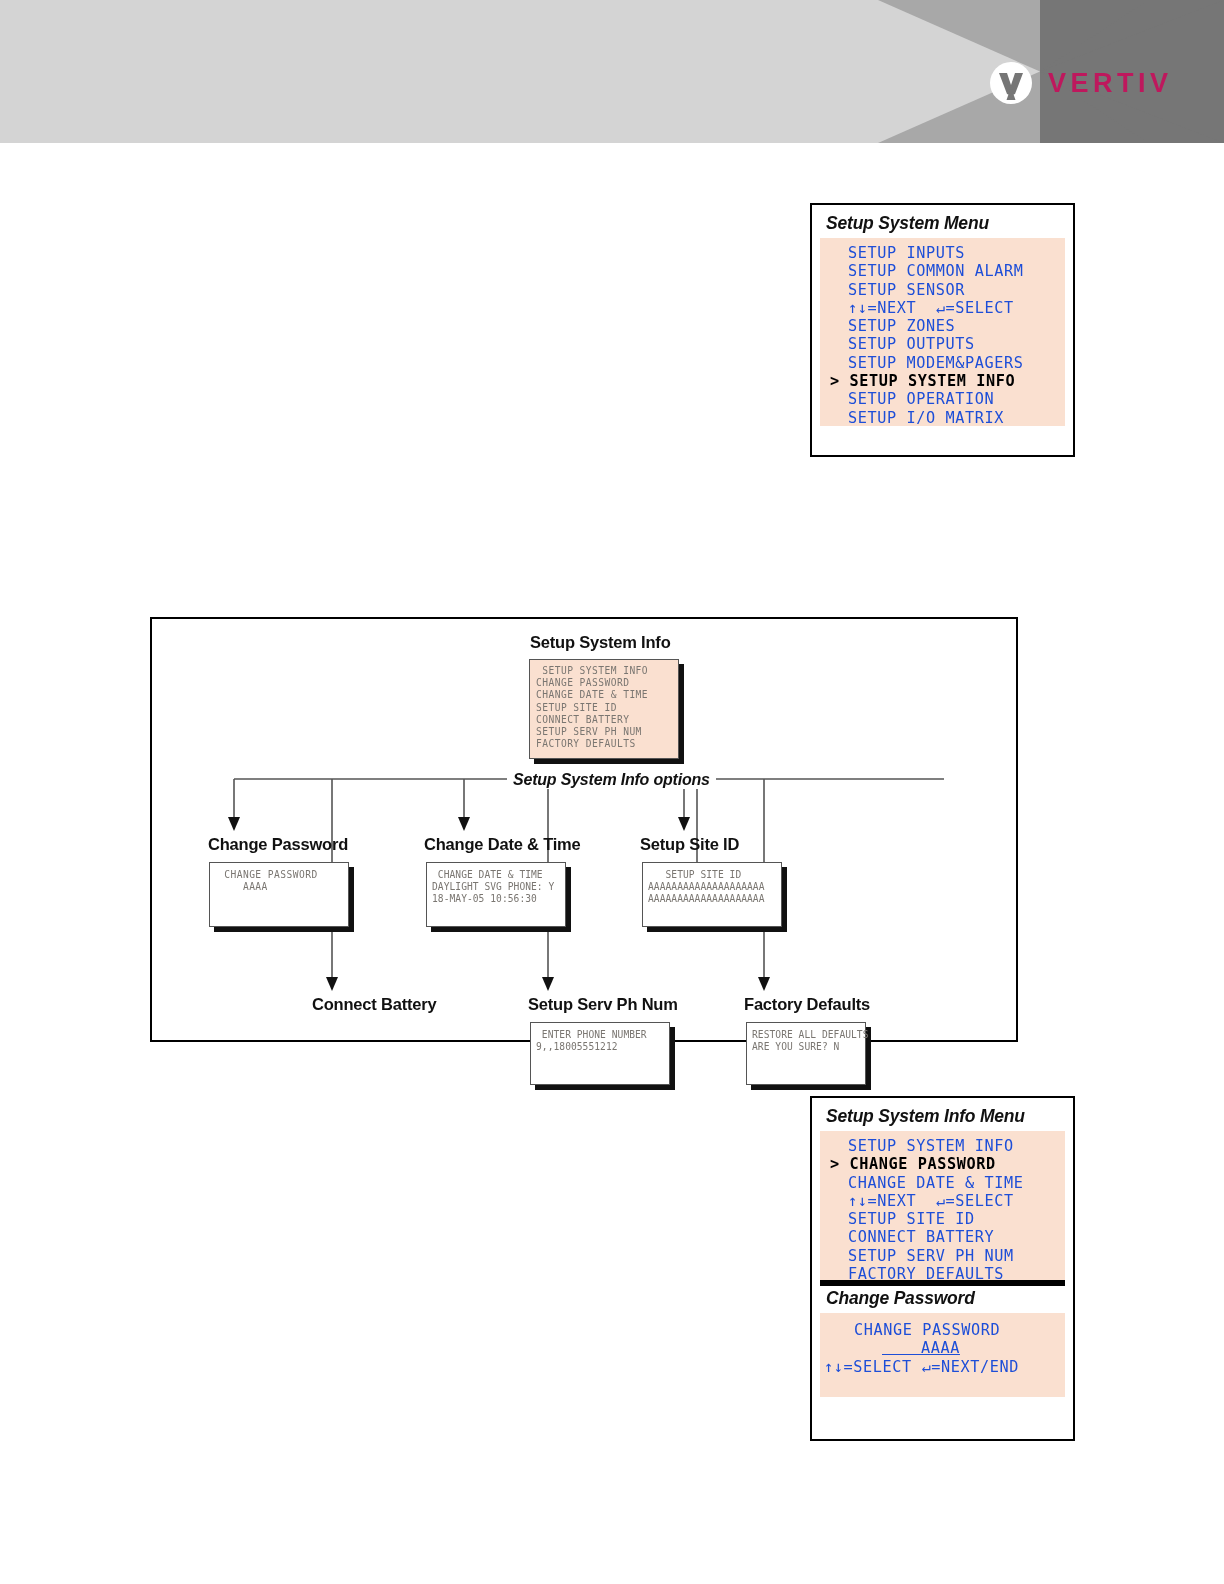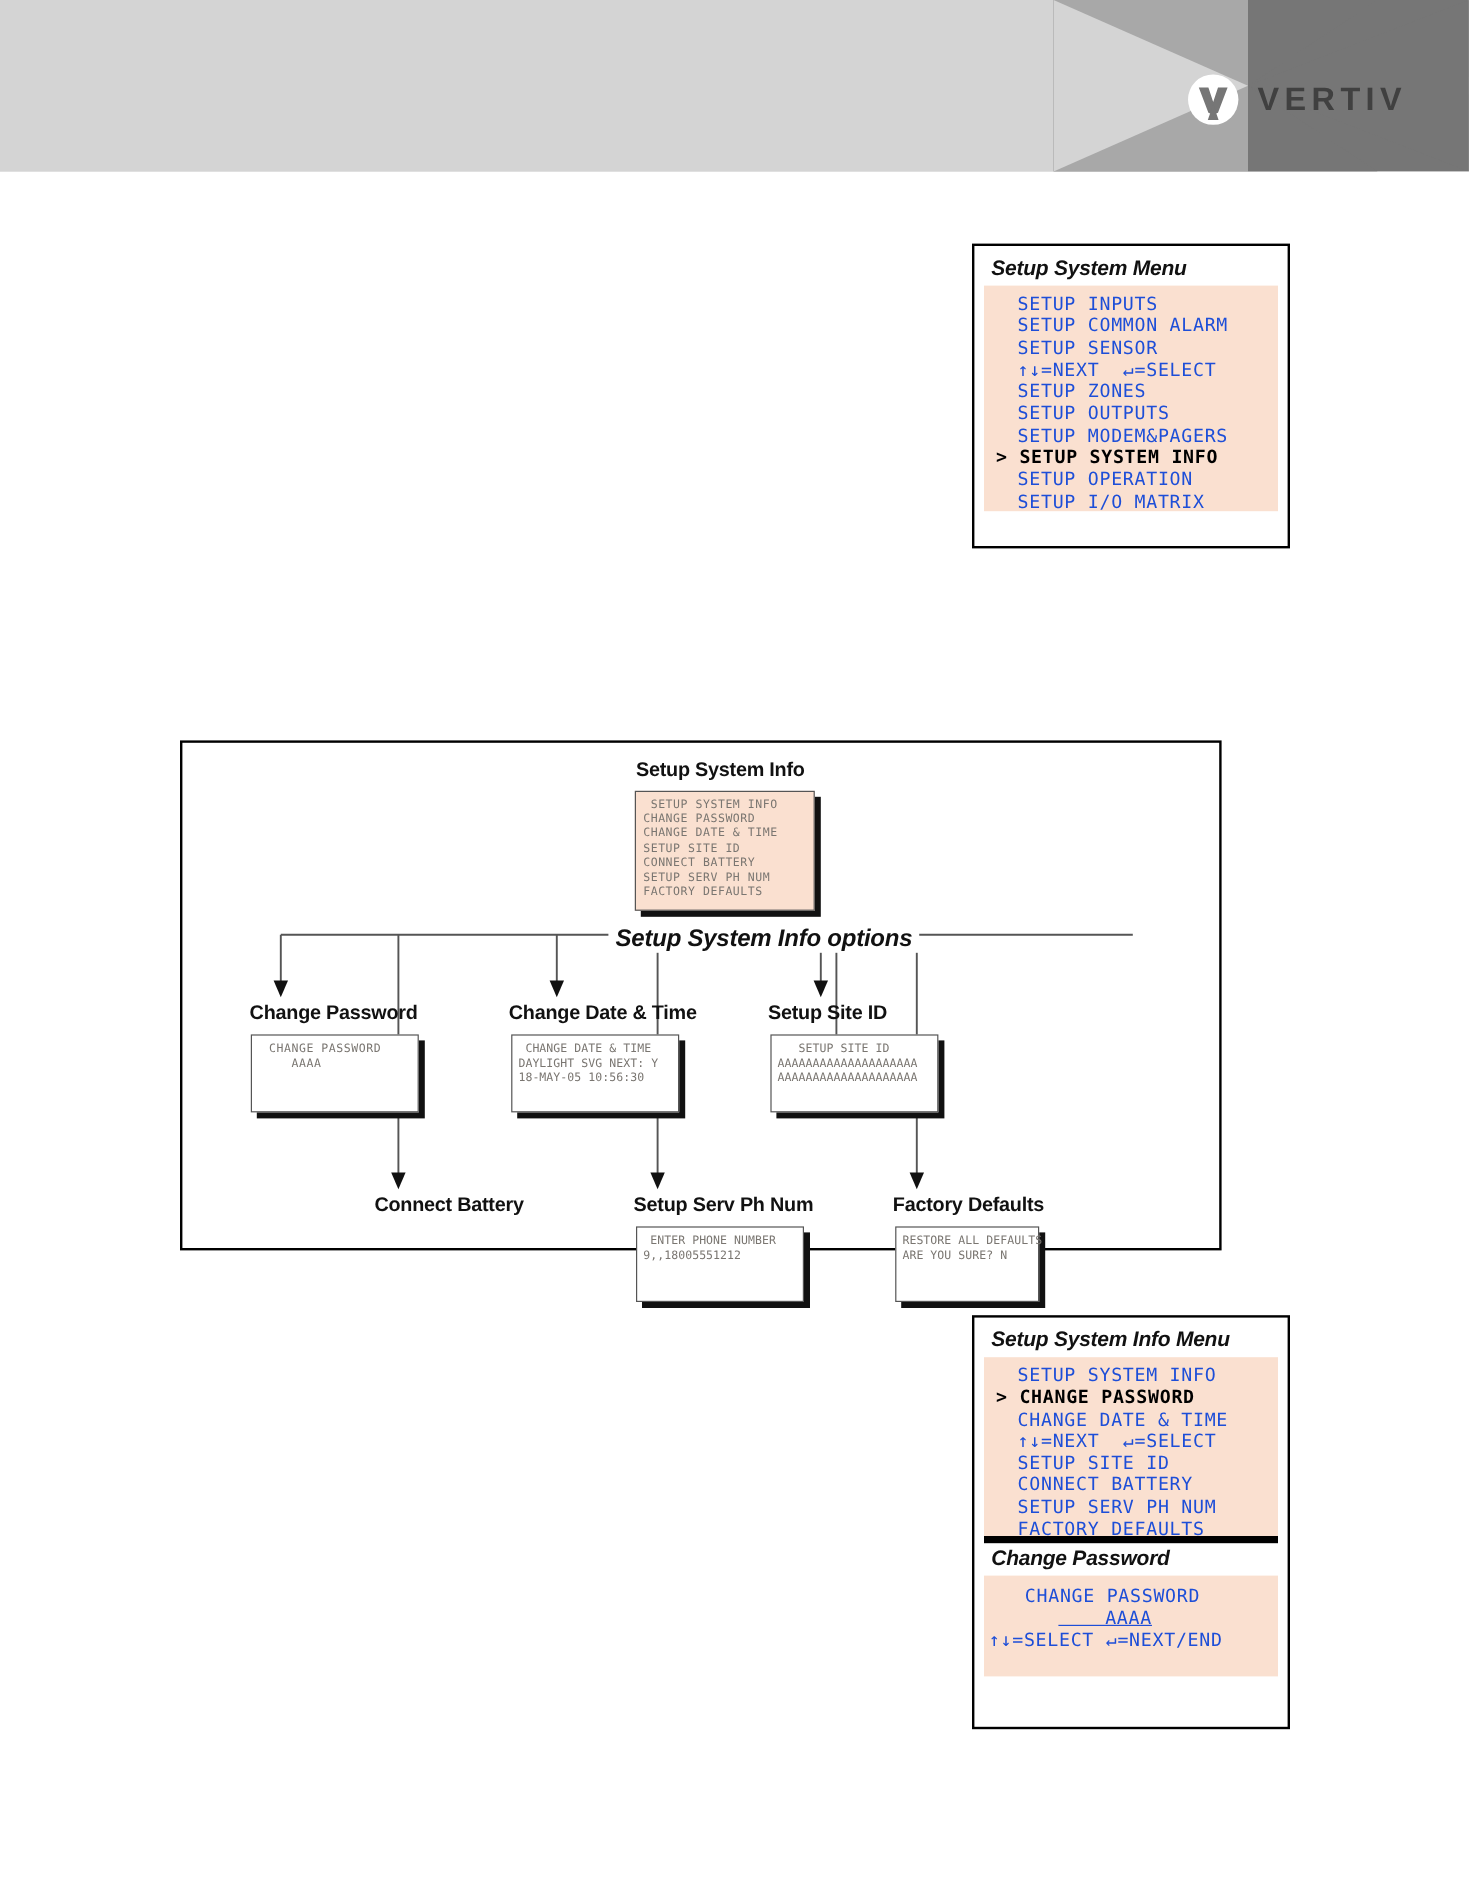"VERTIV" .logo-text { color: #404040 -> #be185d }
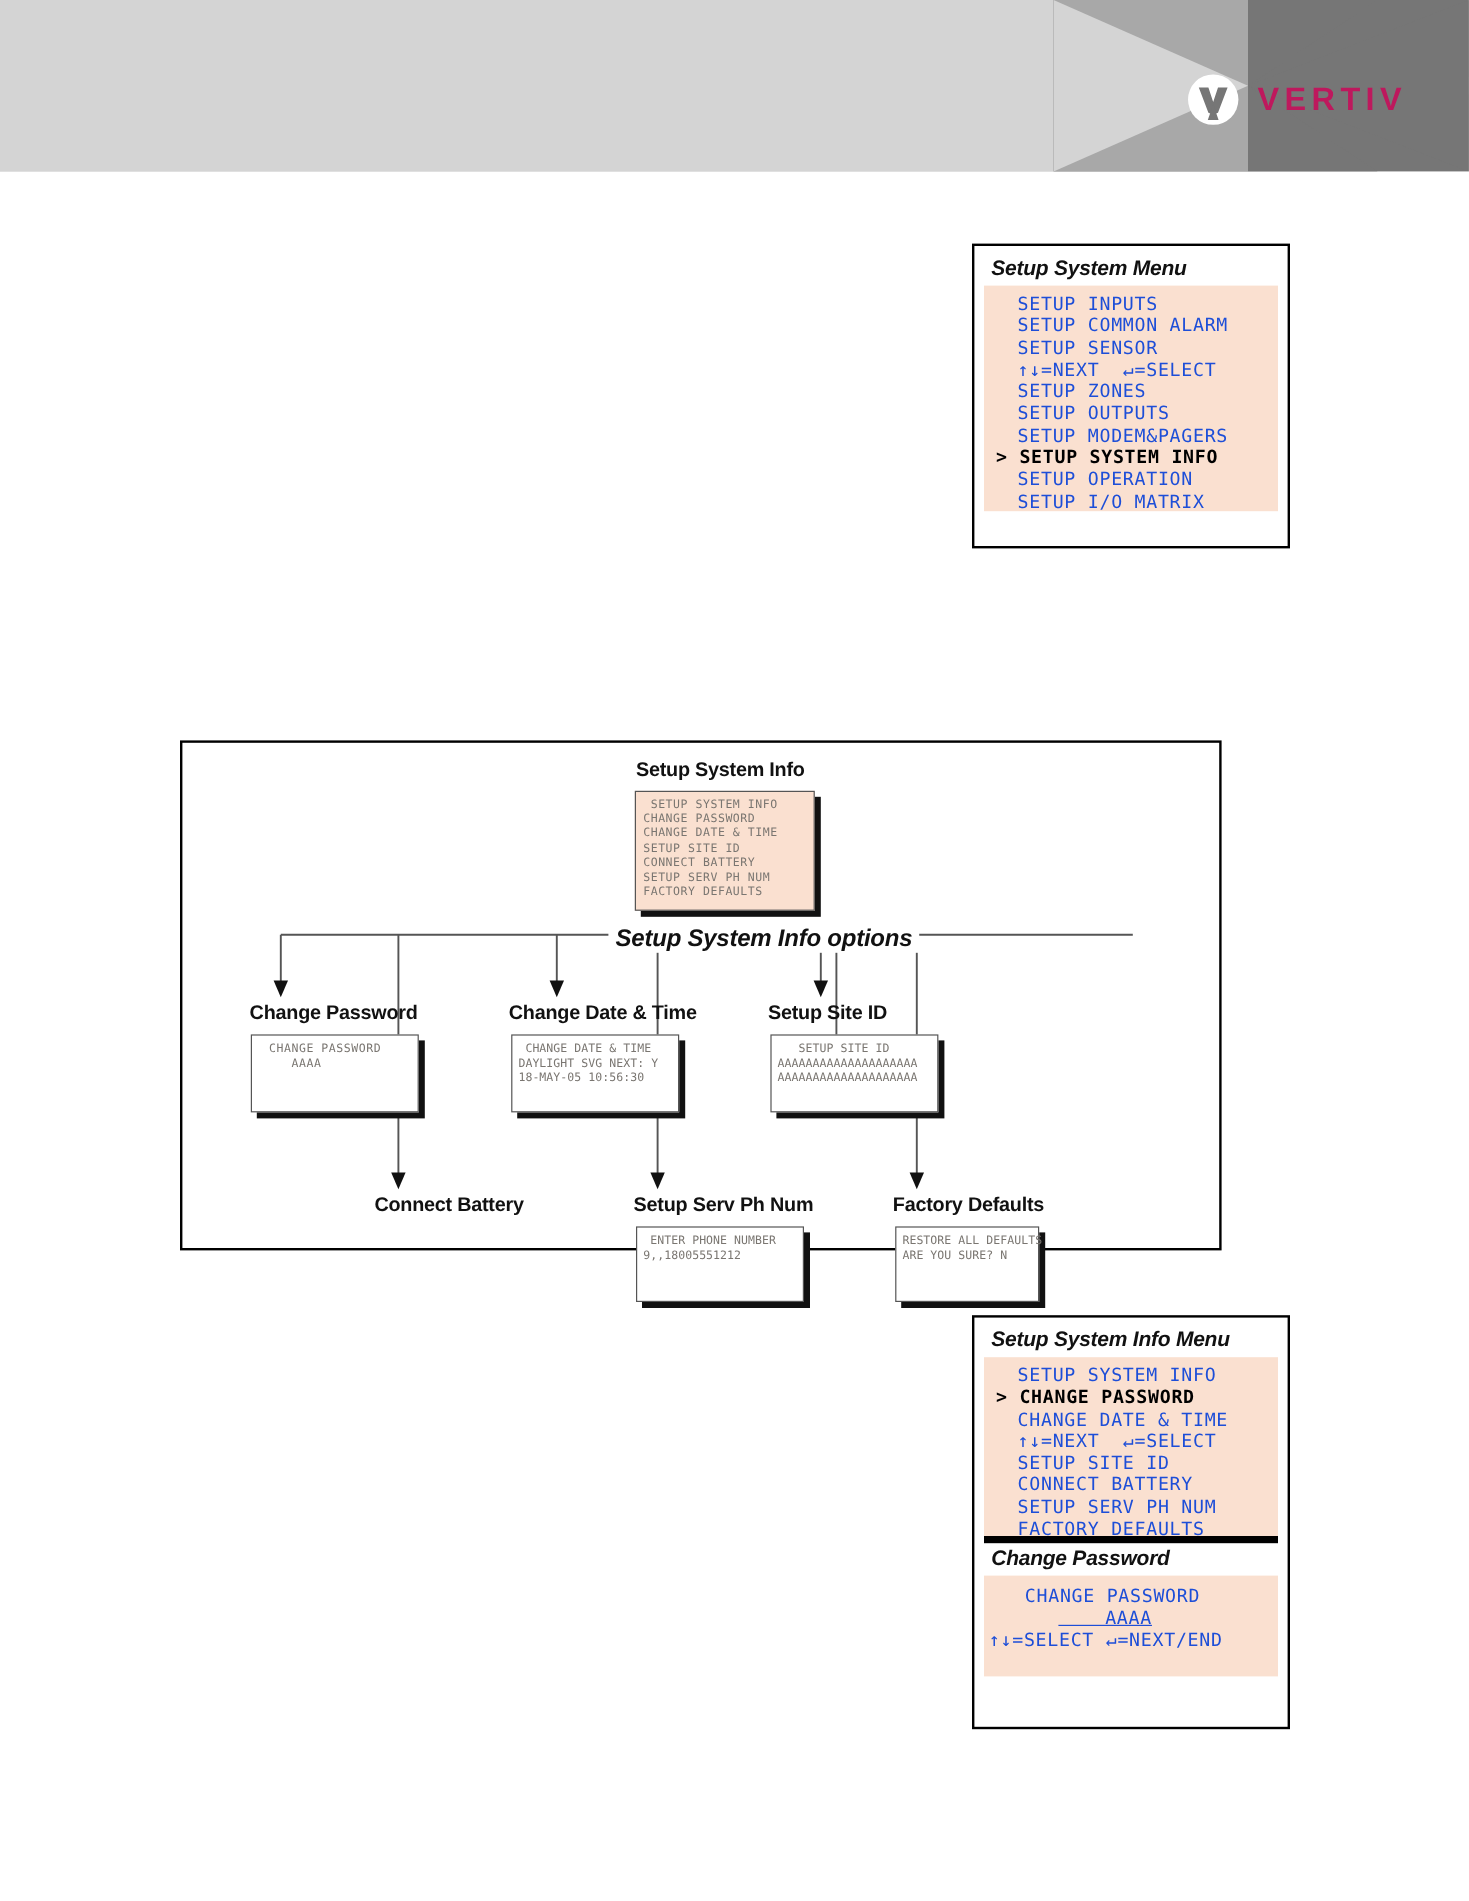"Setup System Info options" .dg-caption.italic { font-size: 20px -> 16px }
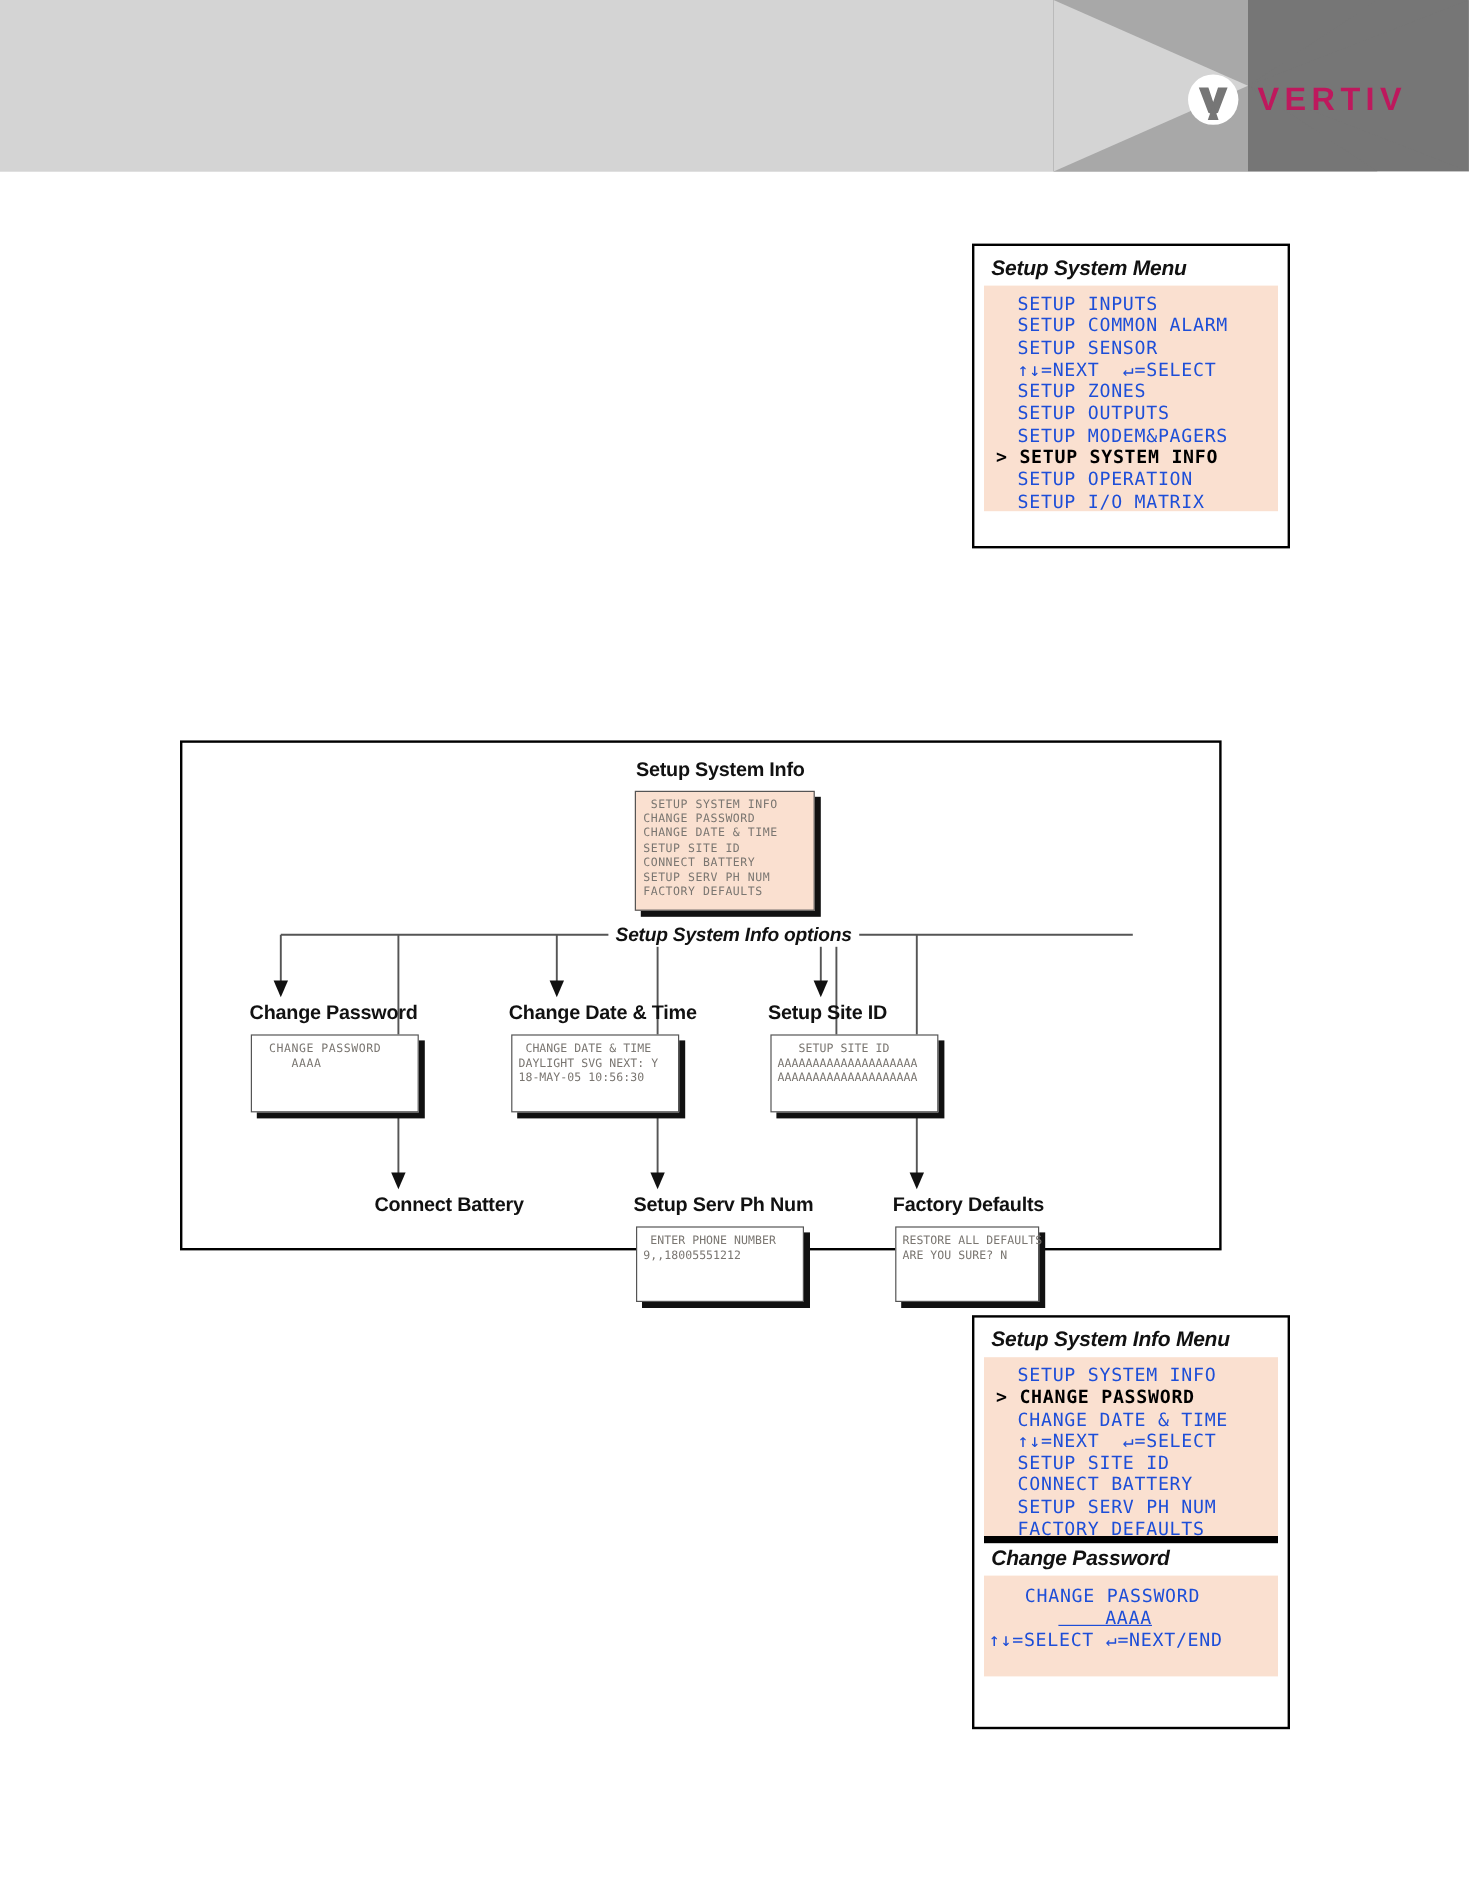"DAYLIGHT SVG NEXT: Y" div.screen-line { text: NEXT -> PHONE }
